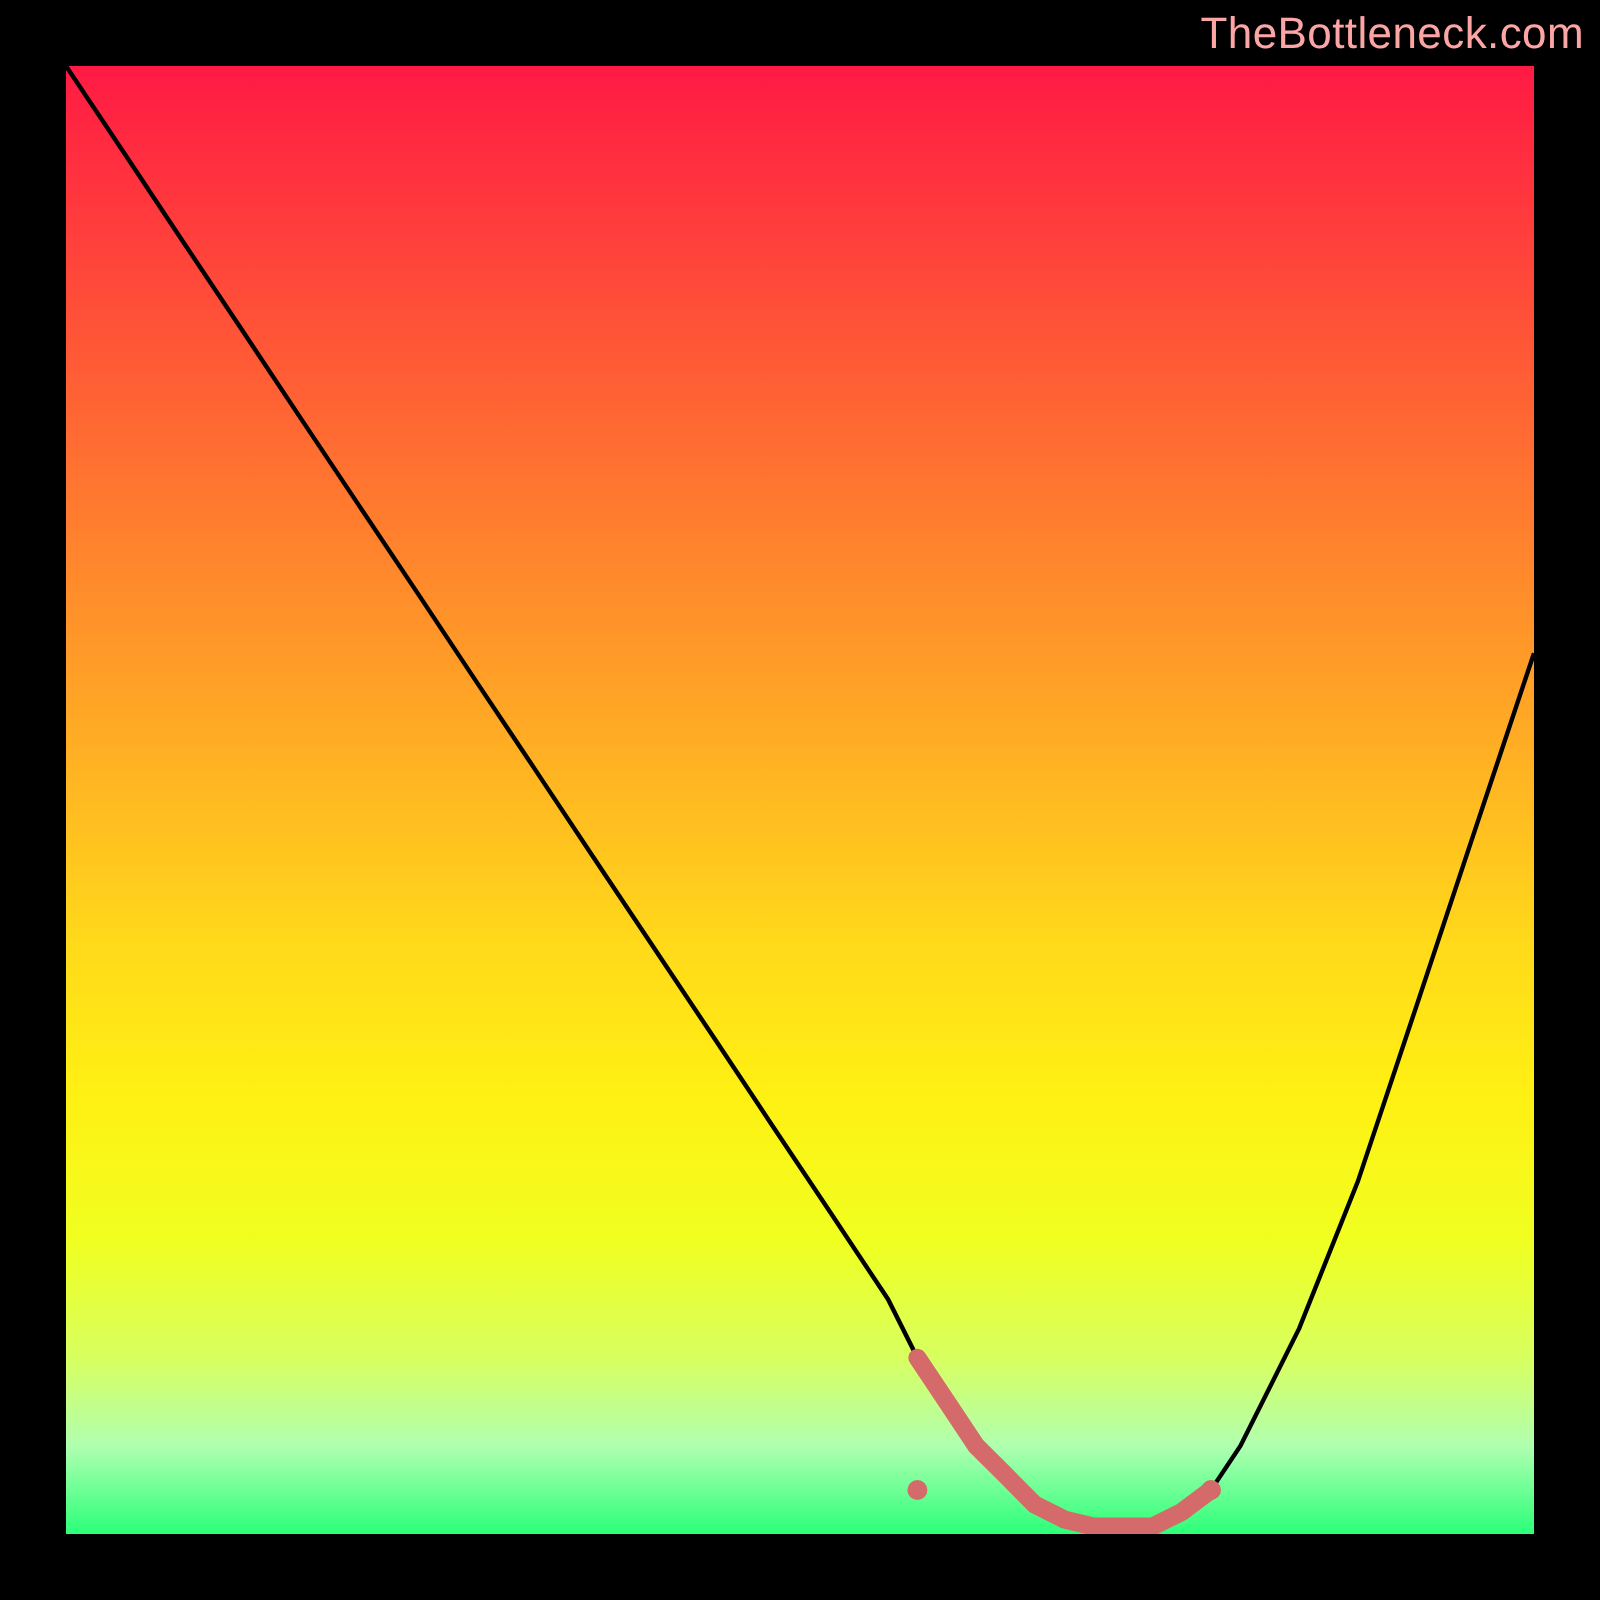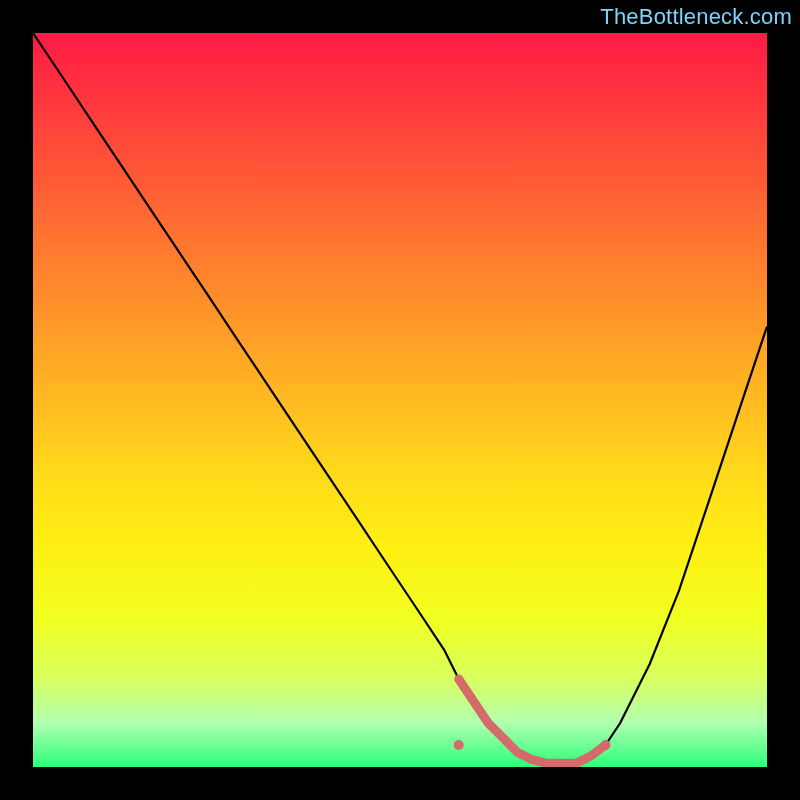"TheBottleneck.com" .watermark { color: #7dd3fc -> #fca5a5 }
